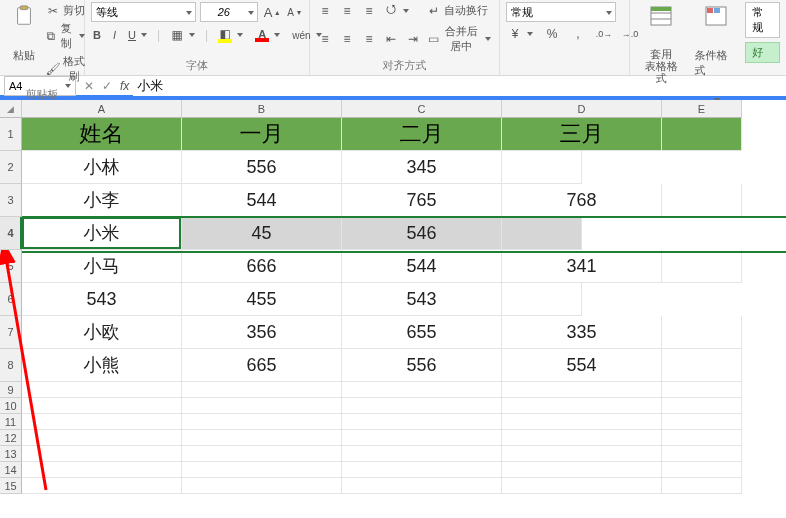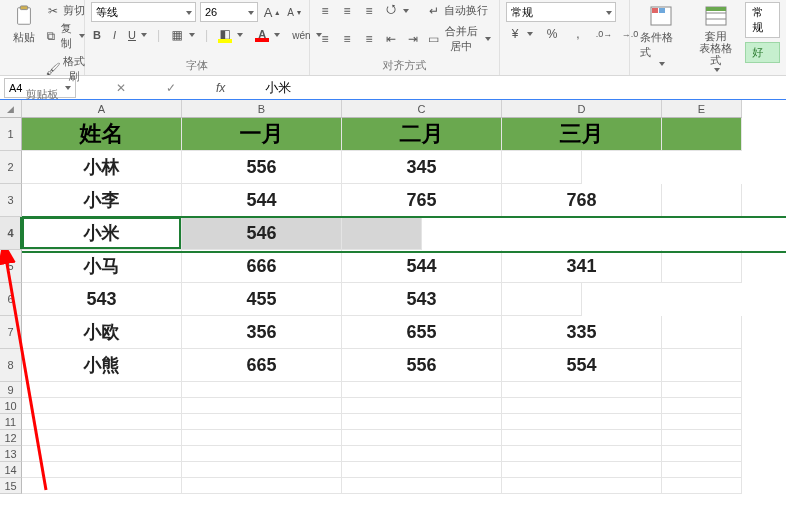"26" .font-group .combo.size { font-style: none -> italic; justify-content: flex-start -> center }
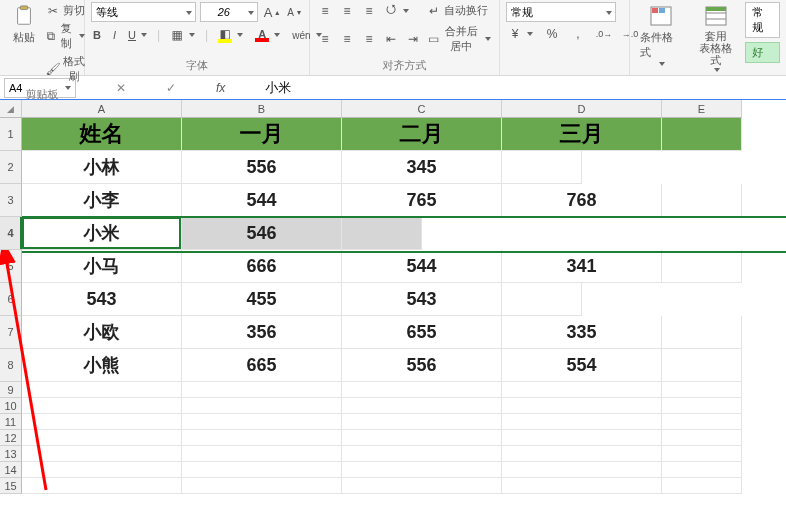"粘贴" .big-btn { gap: 2px -> 20px }
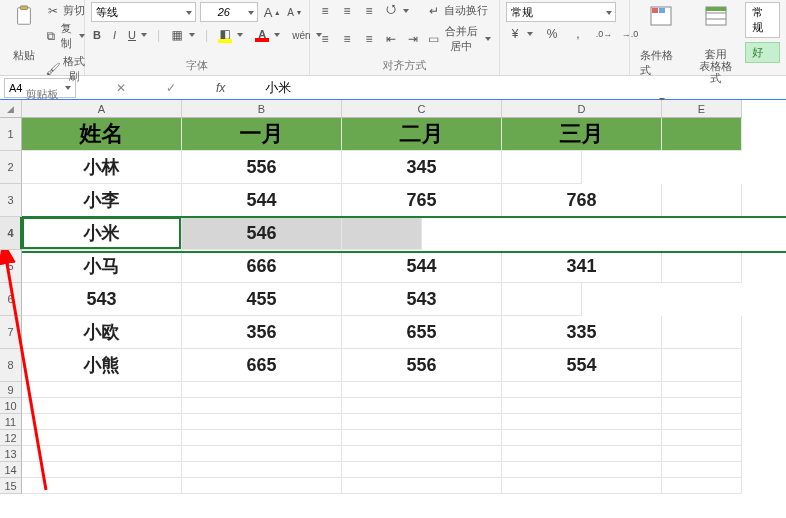"条件格式" div.big-btn { order: before "套用" -> after "套用" }
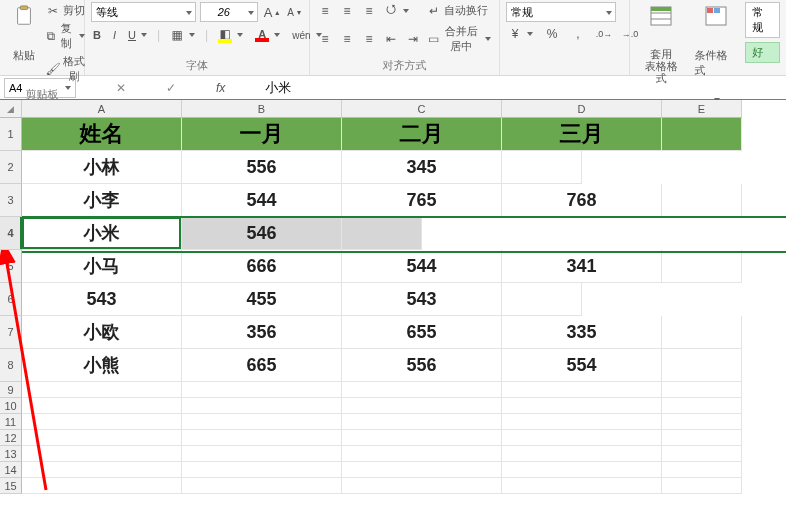"A4" .name-row { border-bottom: 1px solid #3b82f6 -> 5px solid #3b82f6; gap: 32px -> none }
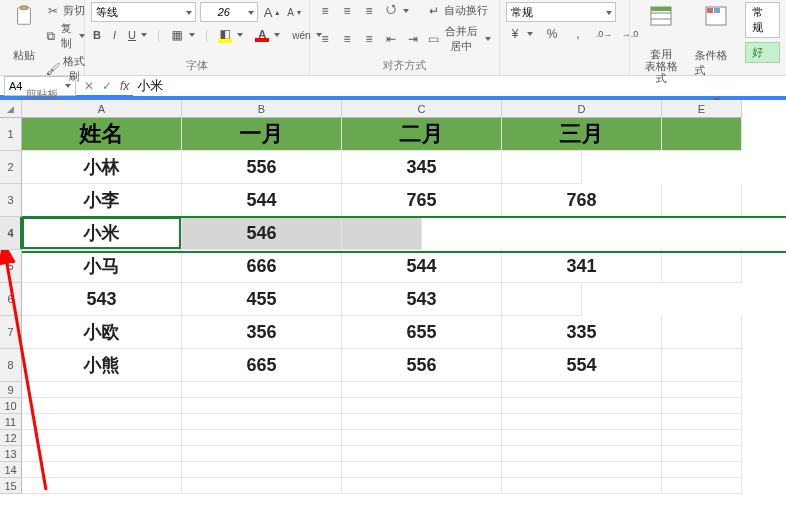"姓名" .row { font-weight: bold -> none }
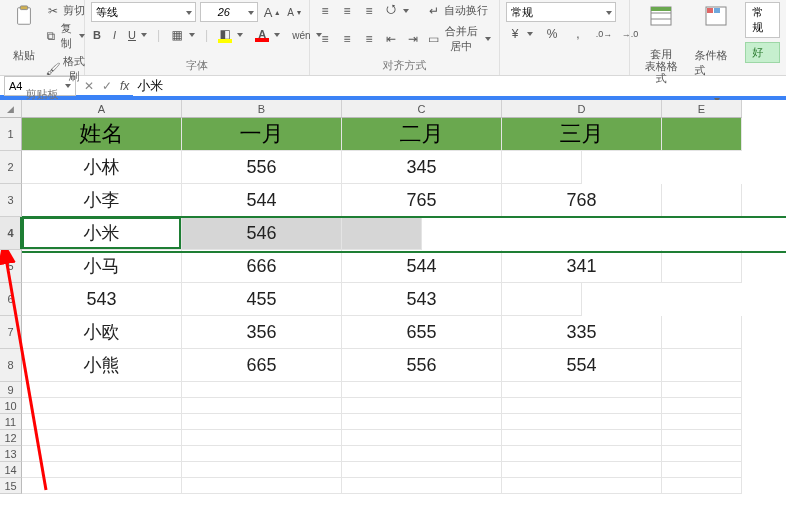"45" div.cell { html: none -> <div>45</div> }
